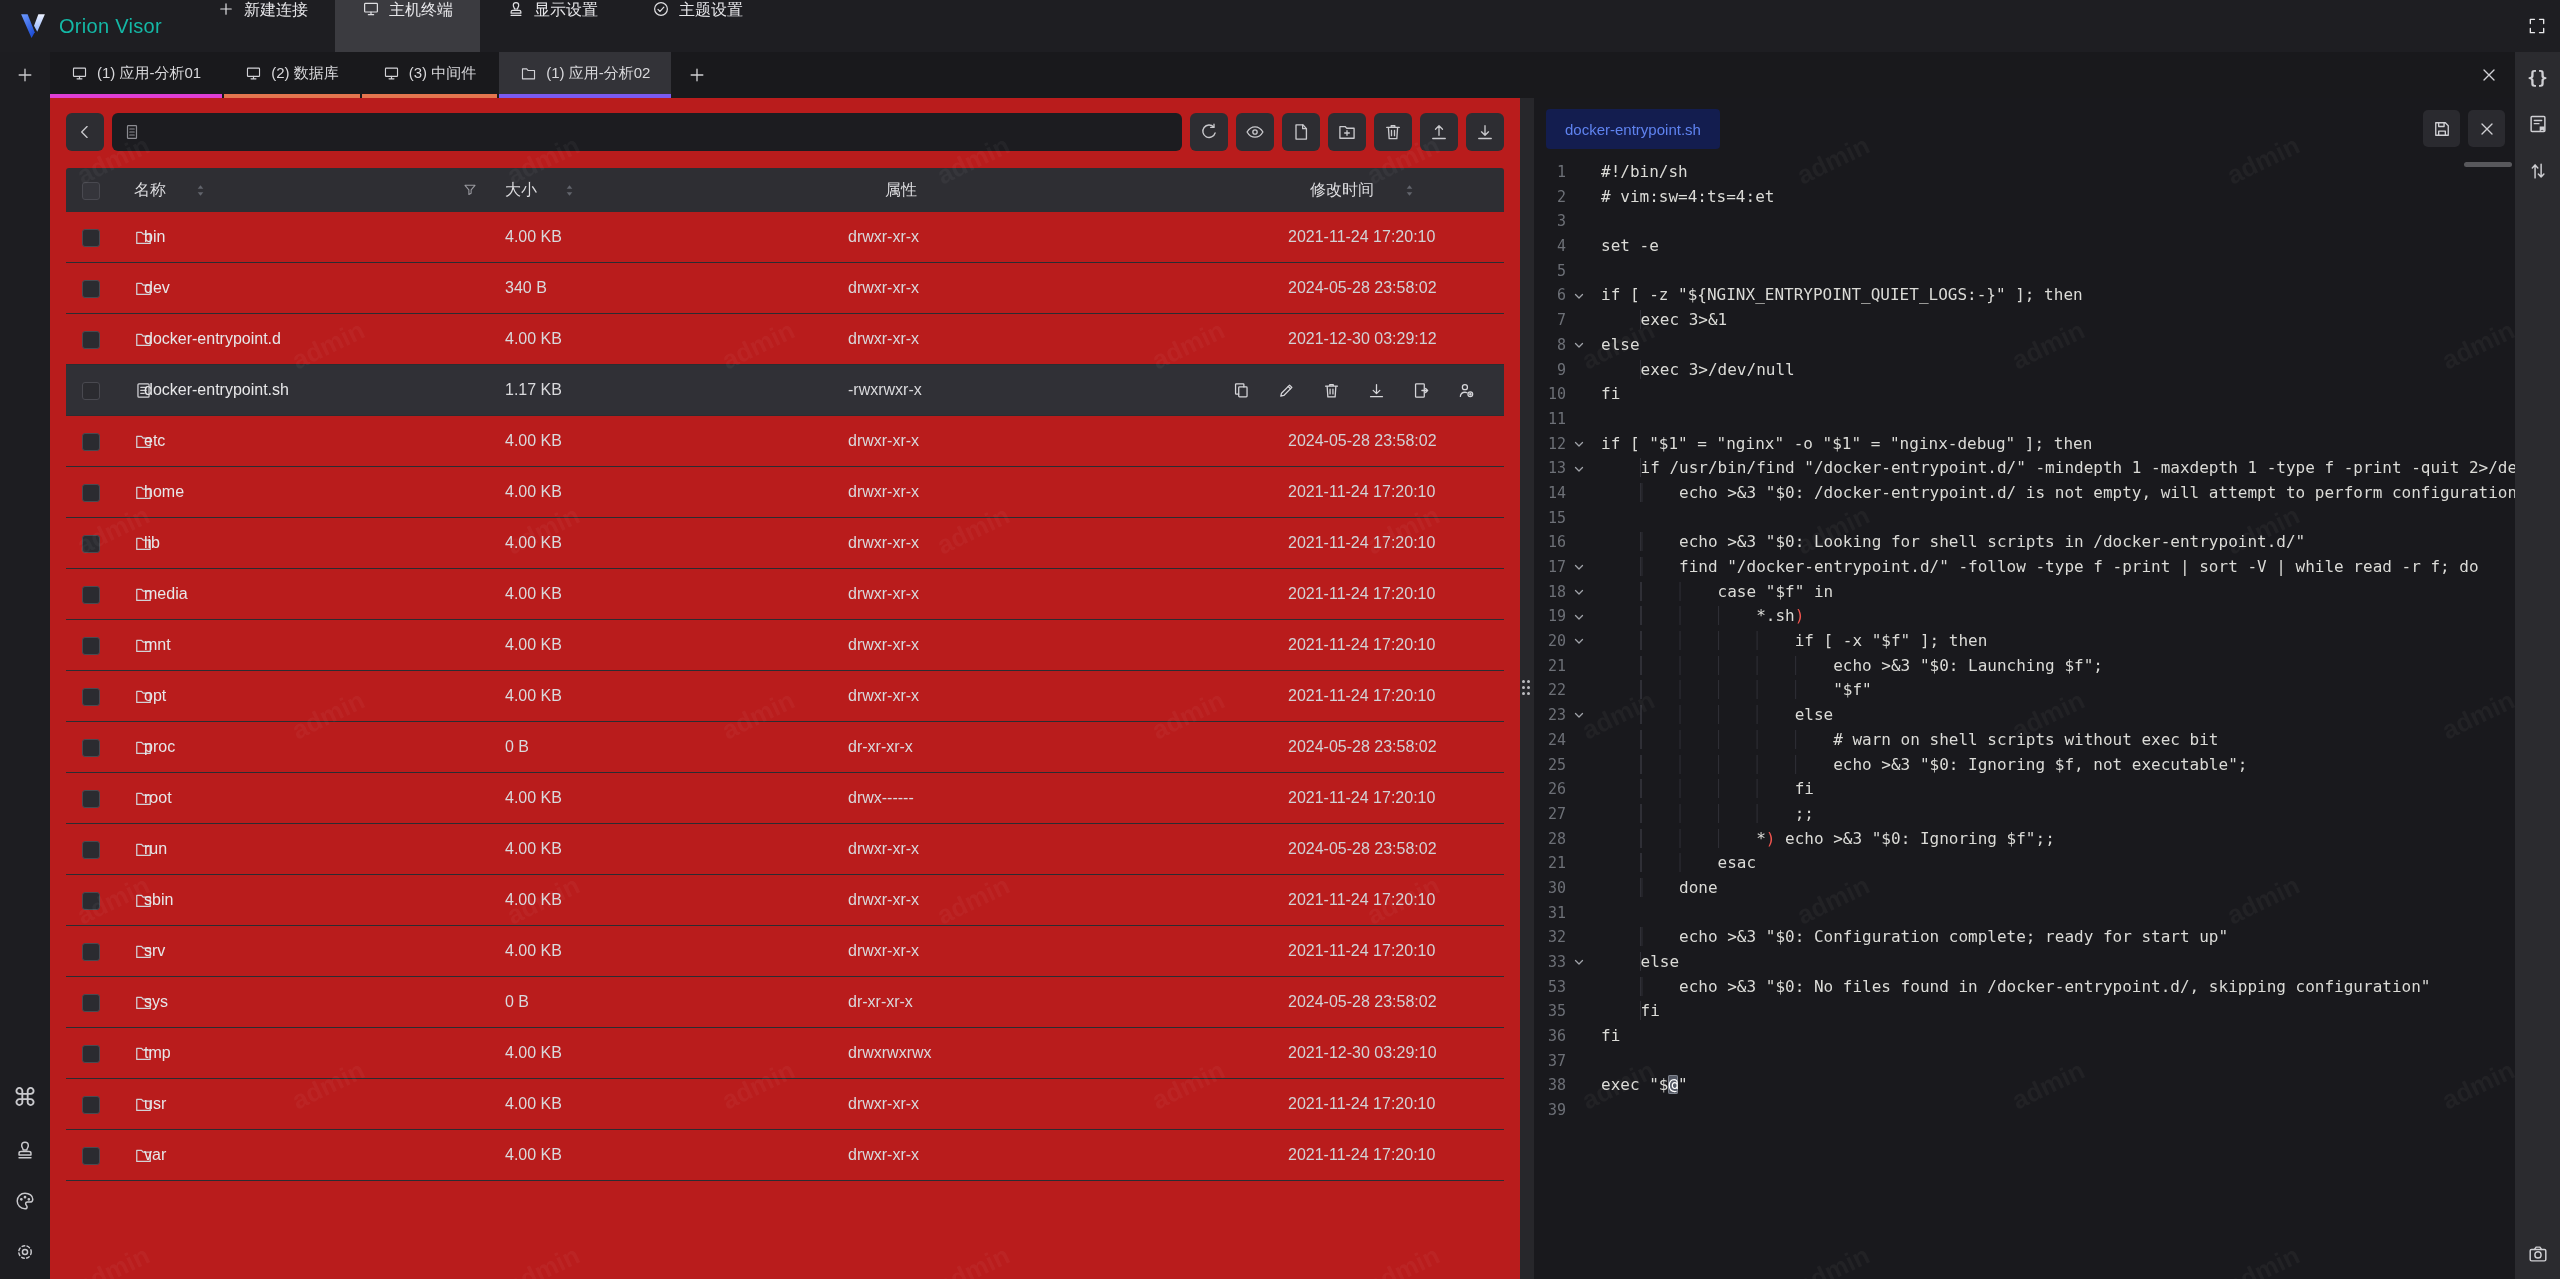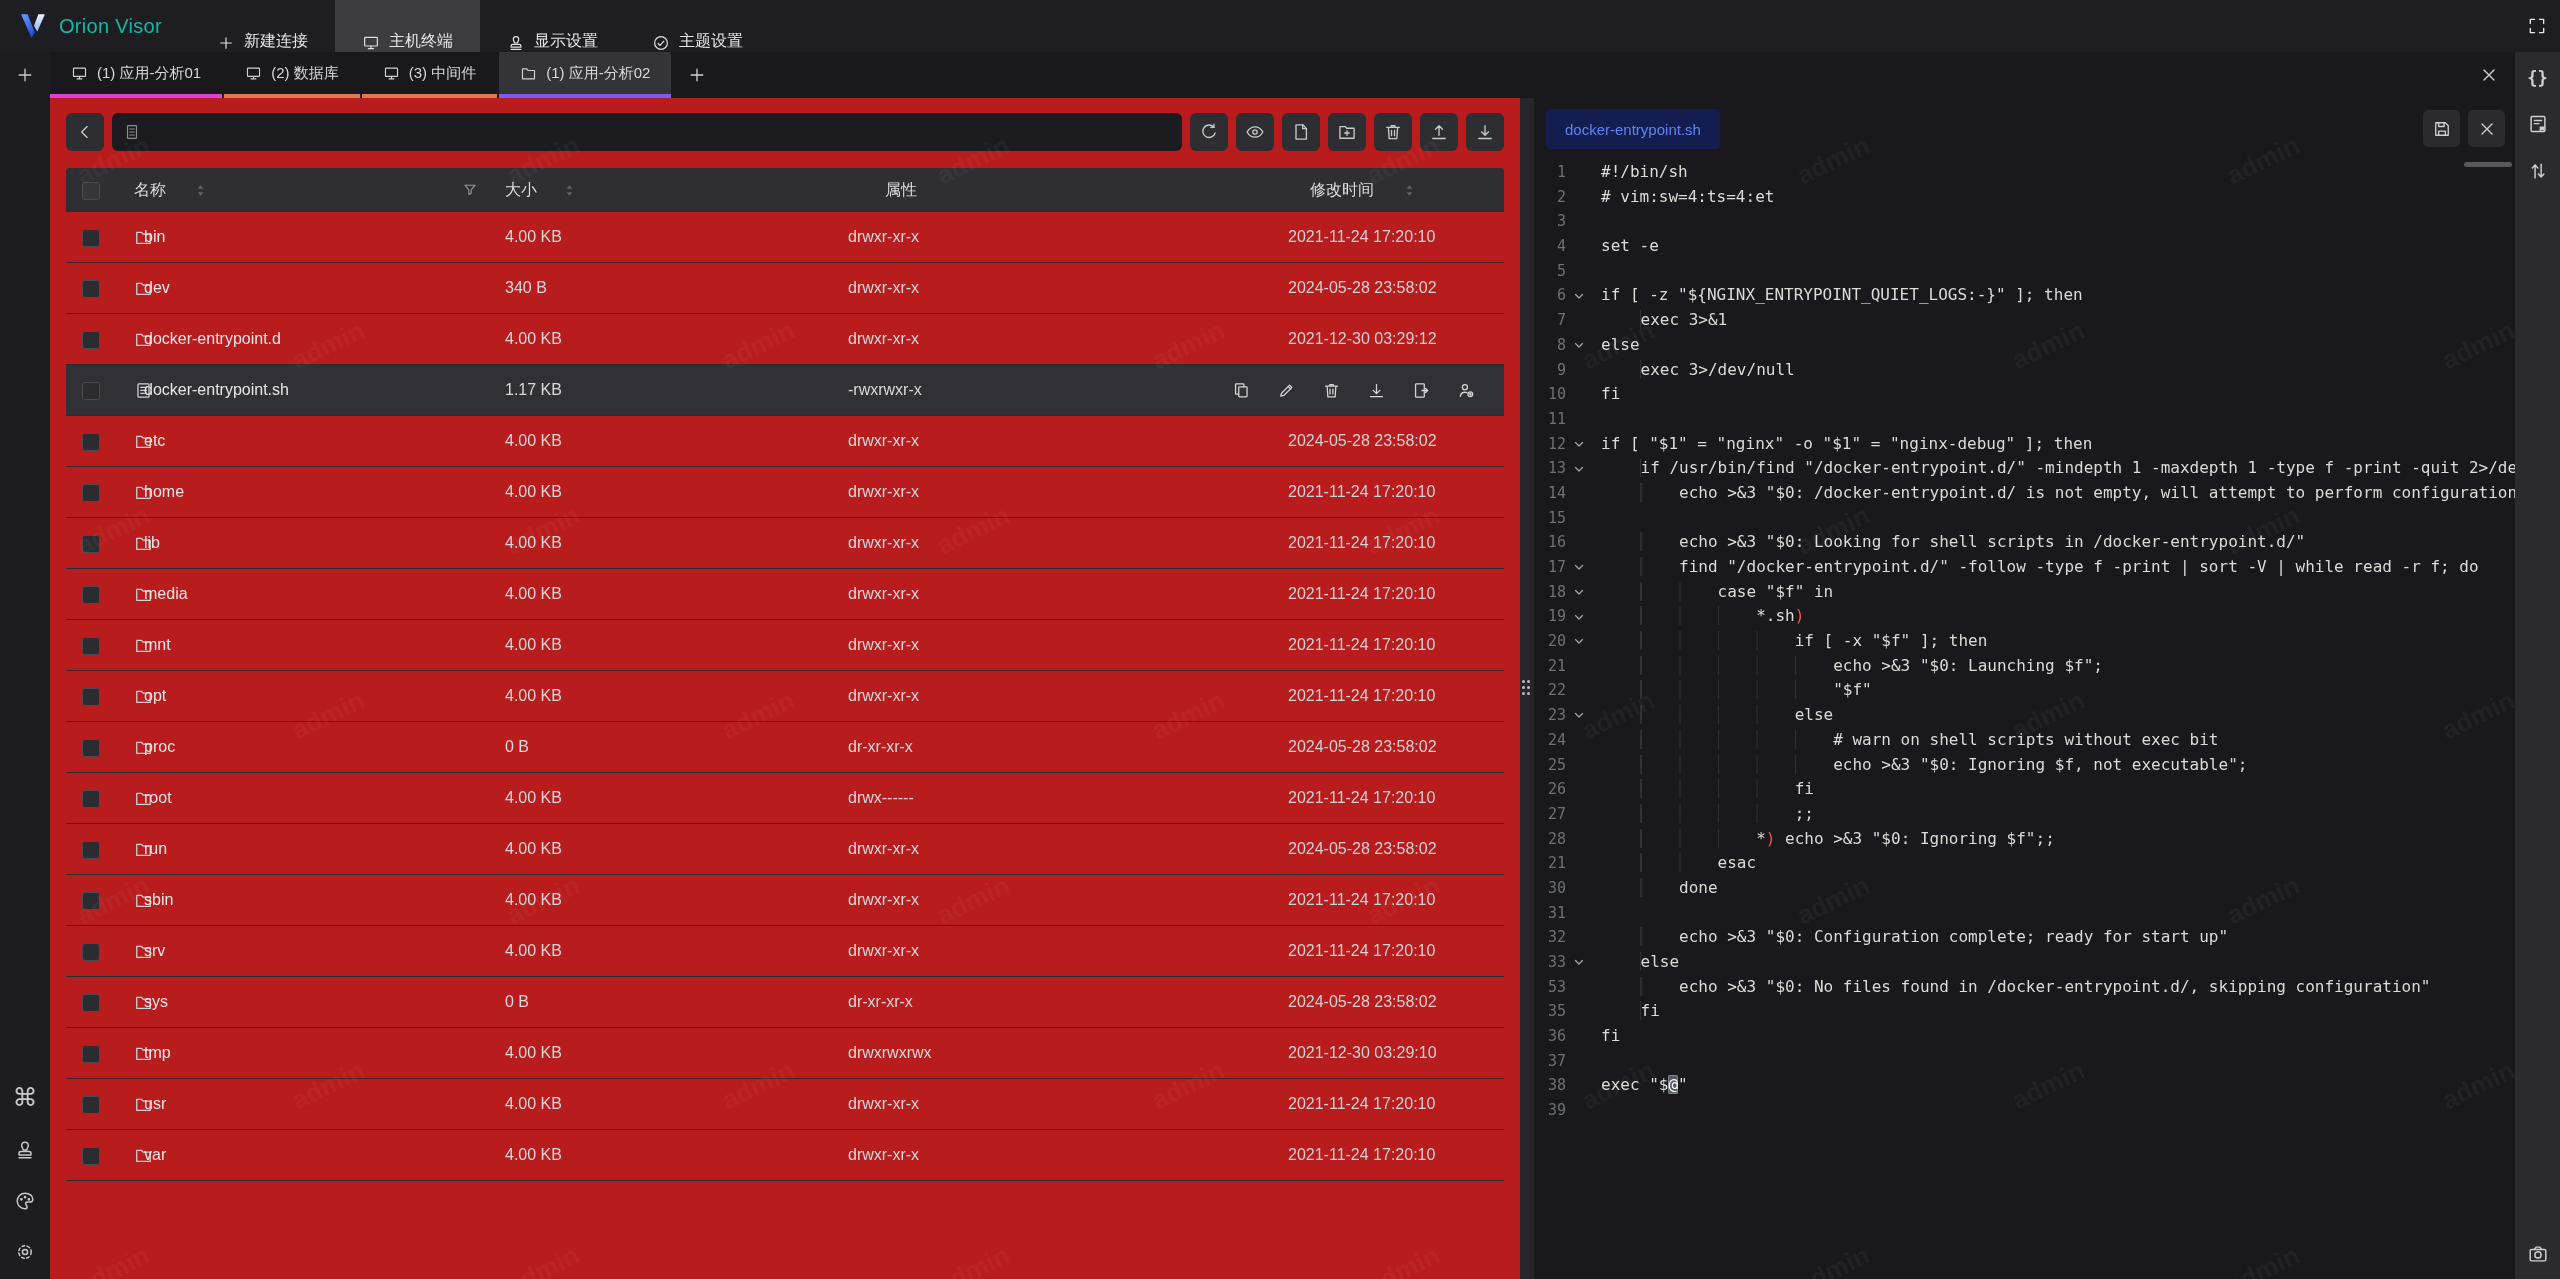"新建连接" .menu-item { align-items: flex-end -> flex-start }
